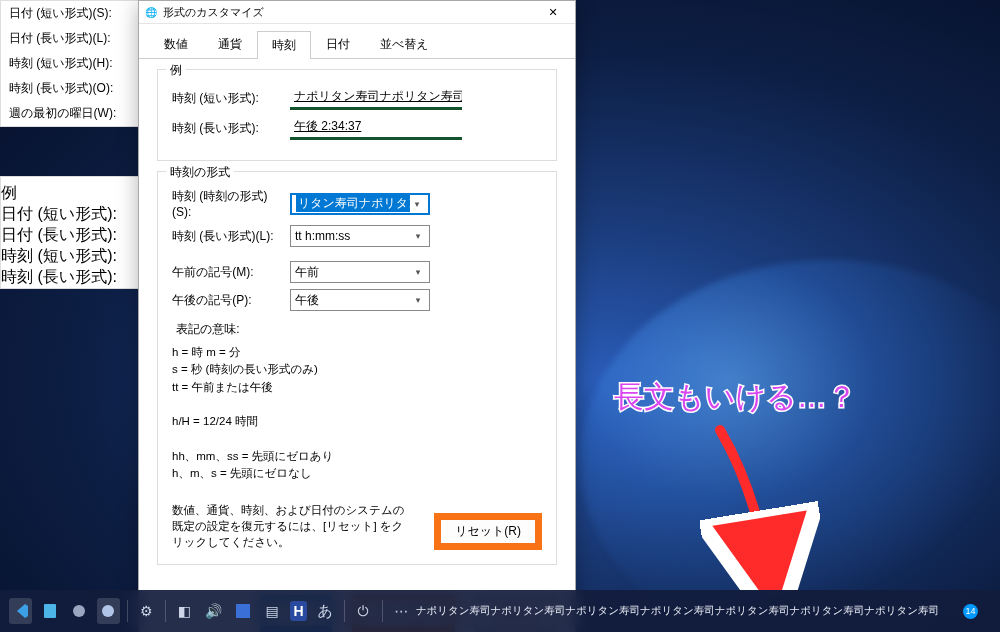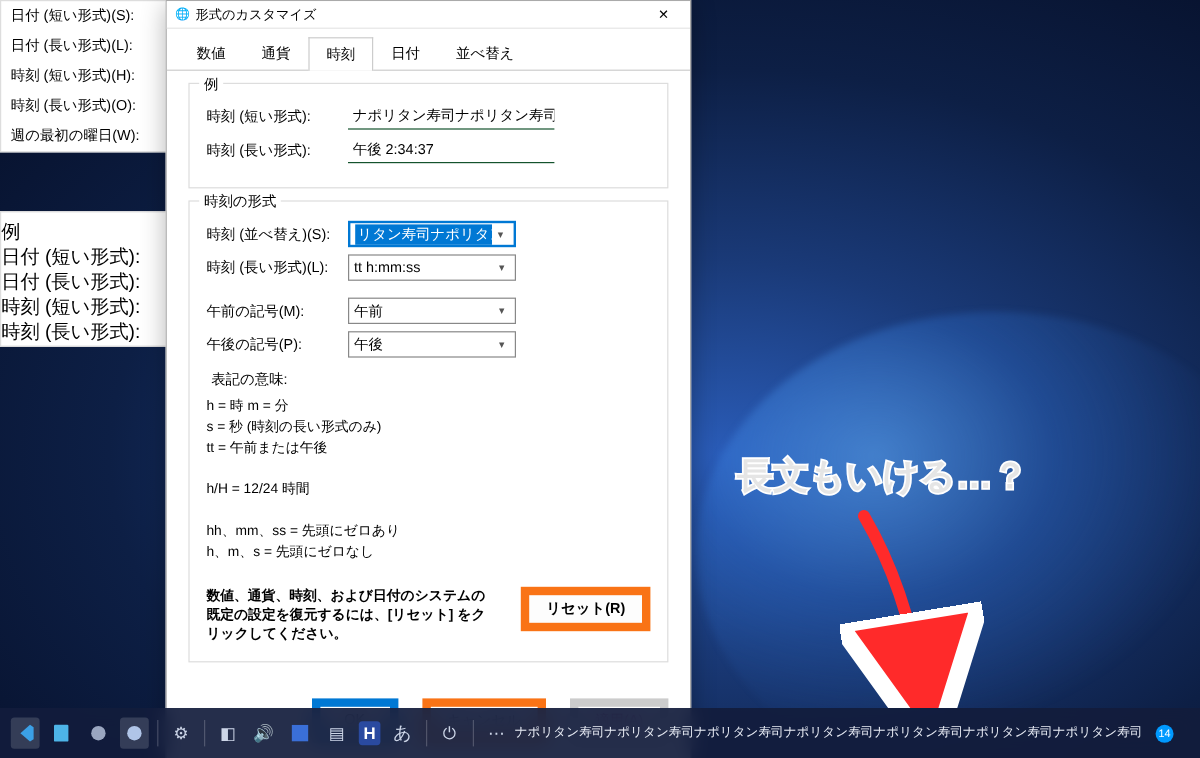"ナポリタン寿司ナポリタン寿司" .readonly-val { border-bottom: 1px solid #14532d -> 3px solid #14532d; text-decoration: none -> underline }
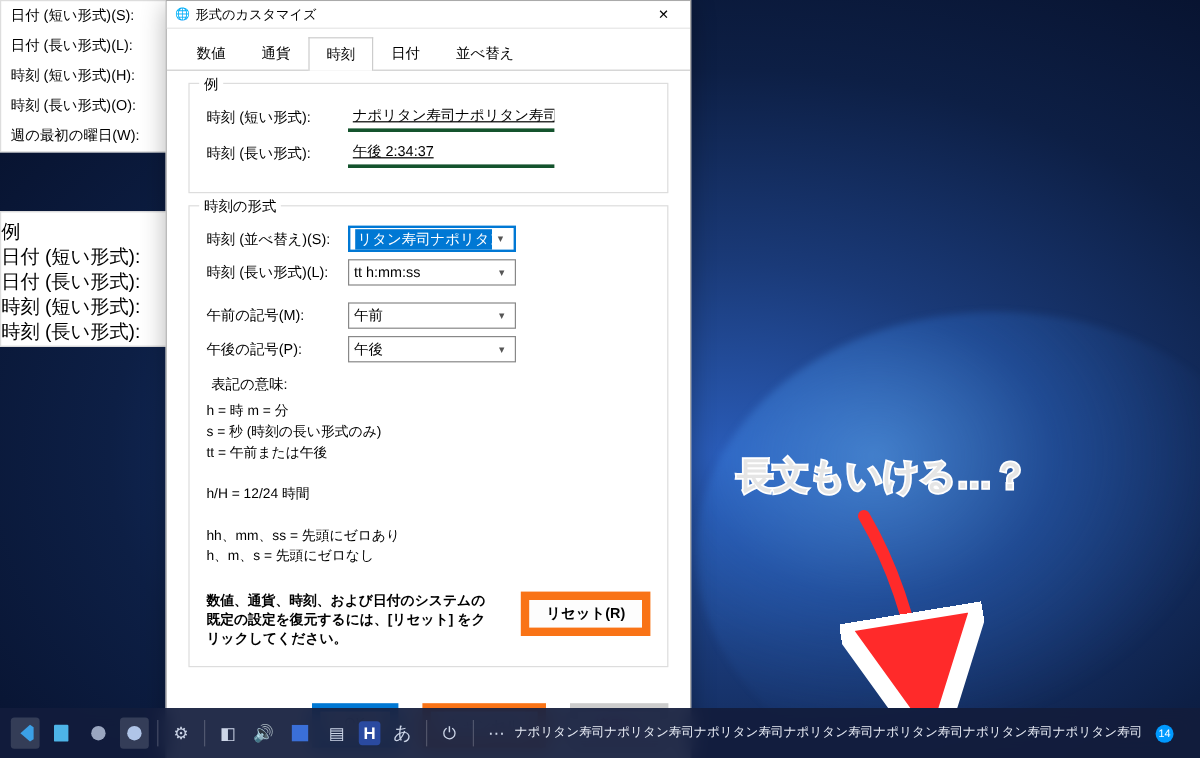"時刻 (並べ替え)(S):" span.form-label { text: 並べ替え -> 時刻の形式 }
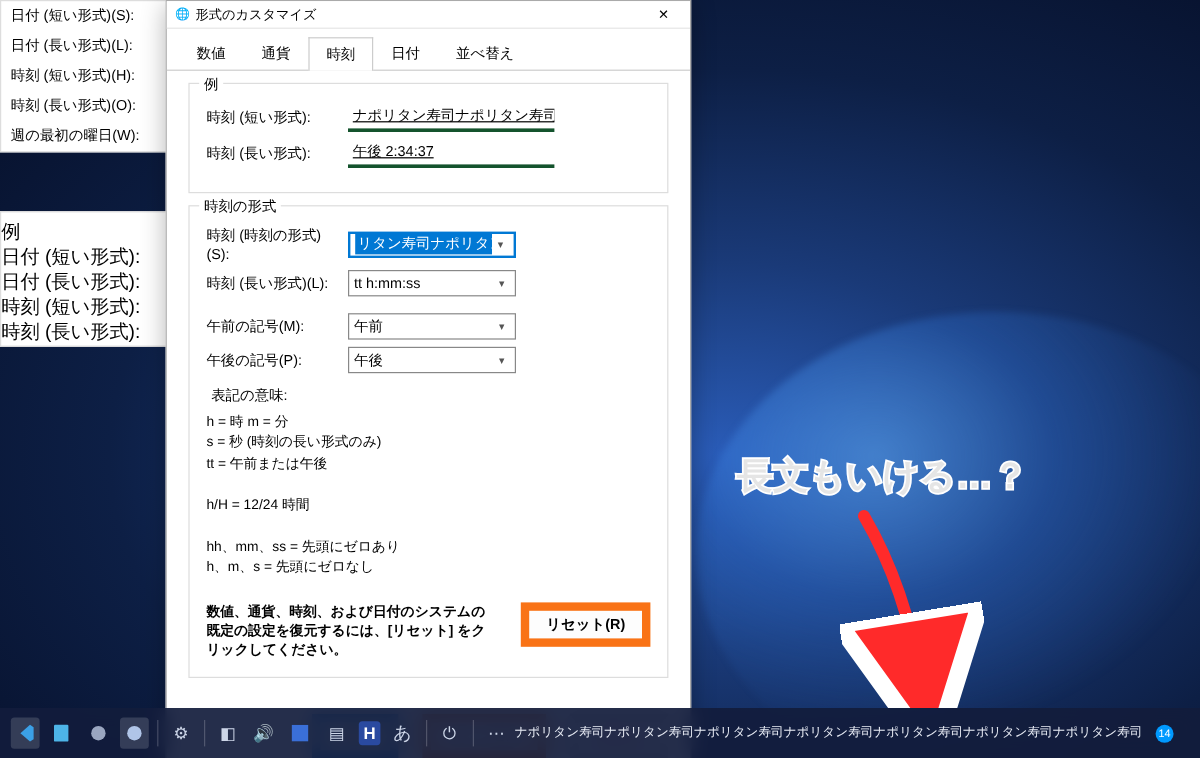"長文もいける…？" .annotation { color: #e5e5e5 -> #d946ef; font-weight: bold -> normal }
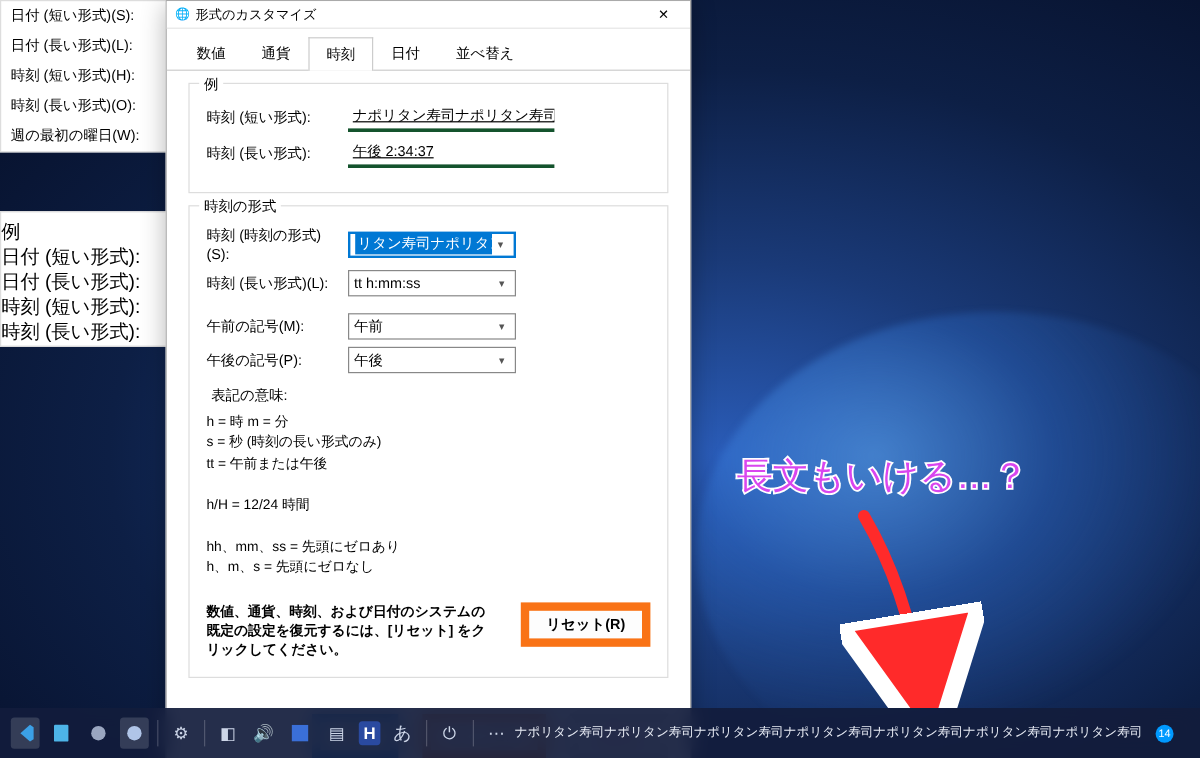"数値、通貨、時刻、および日付のシステムの既定の設定を復元するには、[リセット]" .reset-row { align-items: flex-start -> flex-end; font-weight: bold -> none }
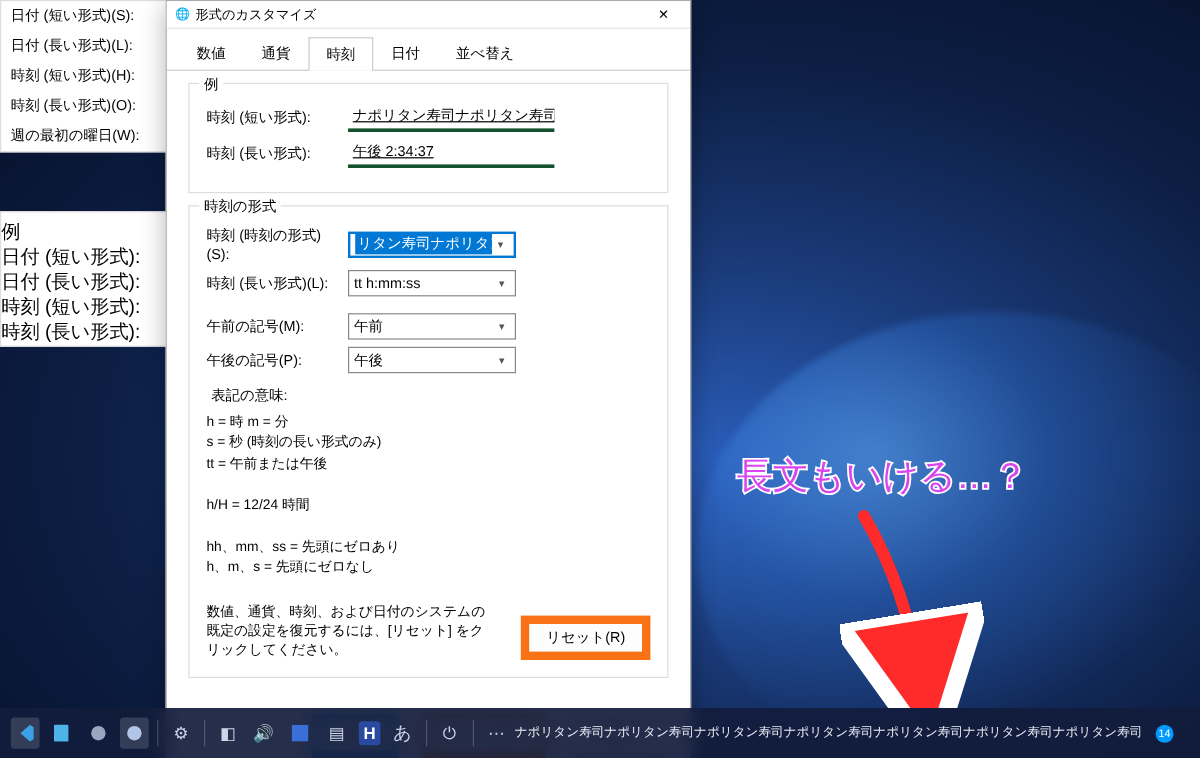"ナポリタン寿司ナポリタン寿司ナポリタン寿司ナポリタン寿司ナポリタン寿司ナポリタン" .tb-tray { gap: 5px -> 18px }
